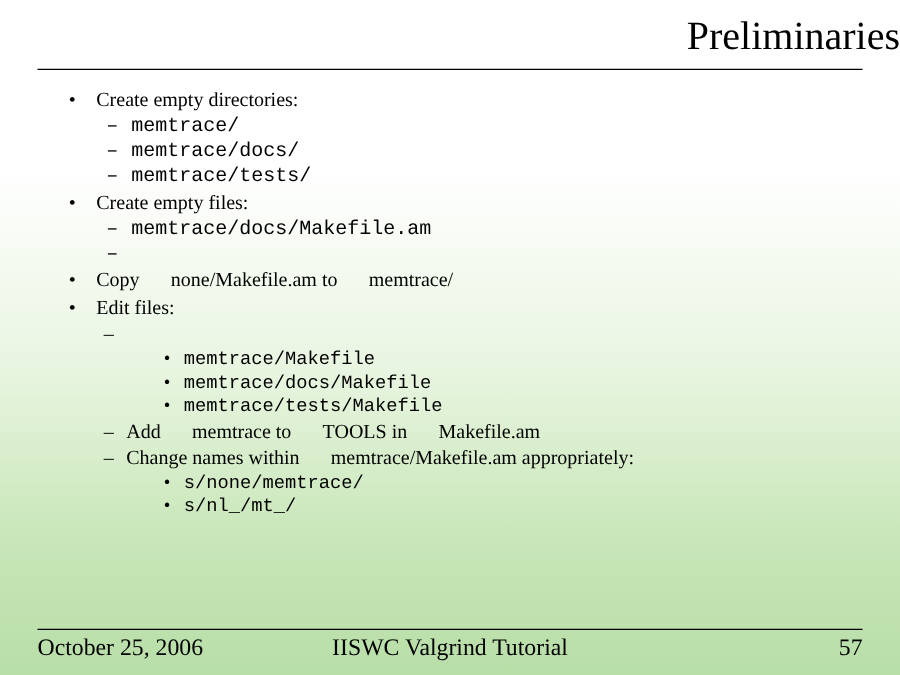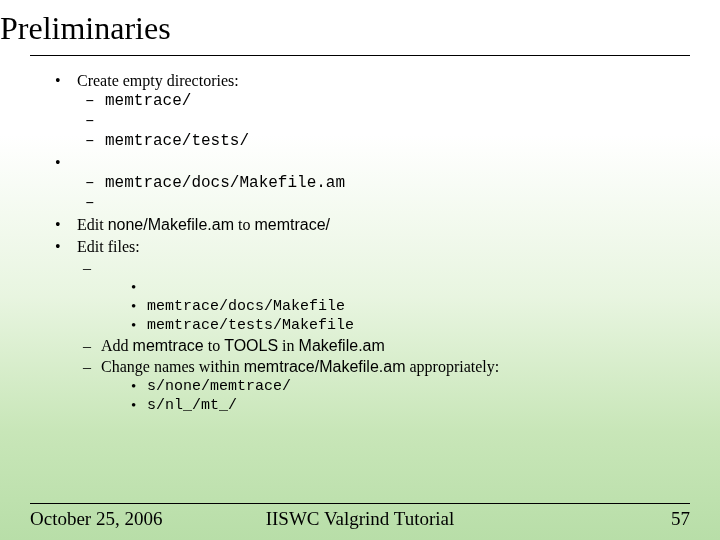"Preliminaries" .title { text-align: left -> right }
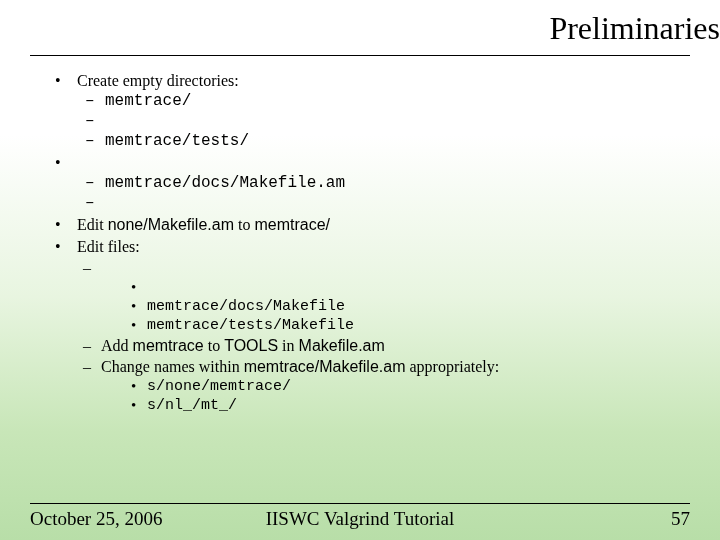"memtrace/docs/" span { html: none -> <span>memtrace/docs/</span> }
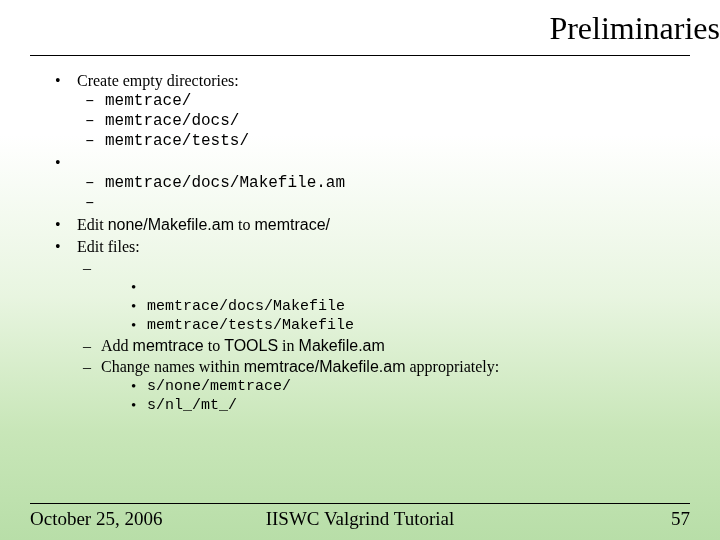"Create empty files:" span { html: none -> <span>Create empty files:</span> }
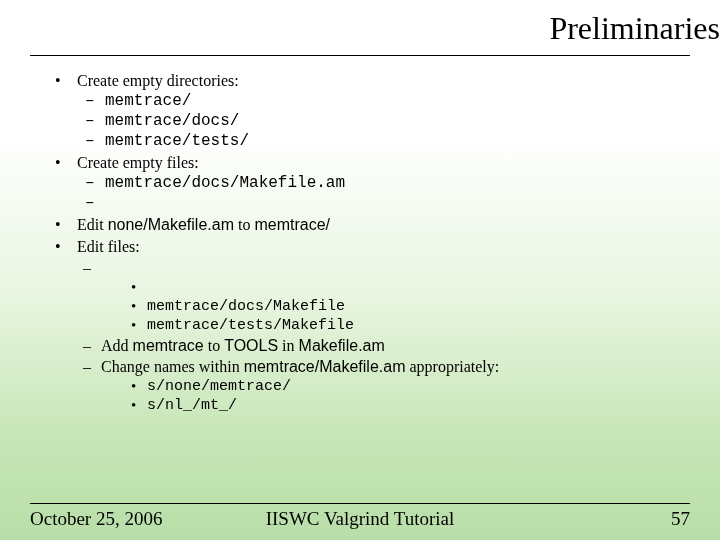"Edit" span { text: Edit -> Copy }
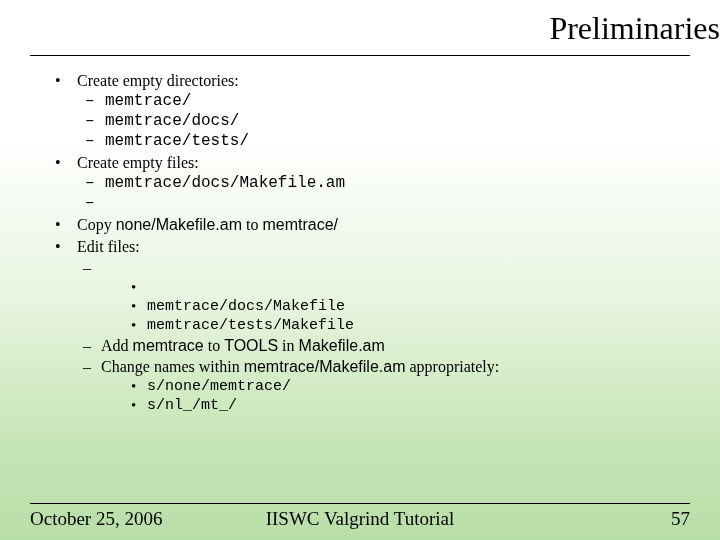"none/Makefile.am" .mono { font-family: Liberation Sans, sans-serif -> Liberation Serif, serif; margin-left: none -> 21px }
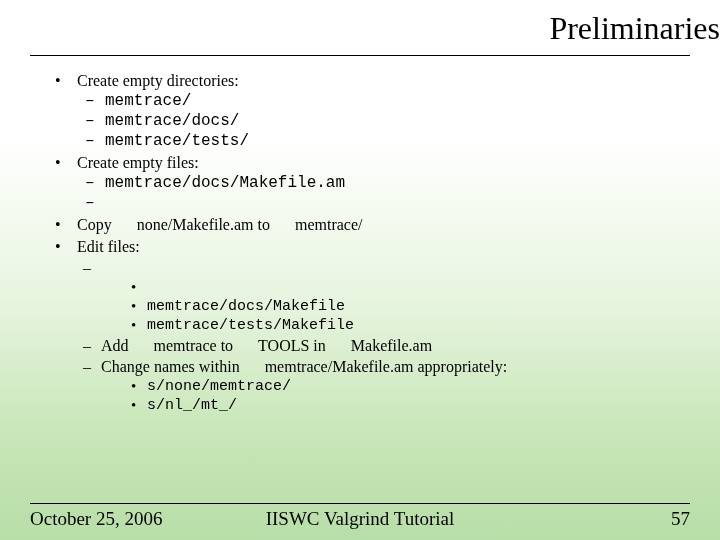"memtrace/Makefile" span { html: none -> <span>memtrace/Makefile</span> }
